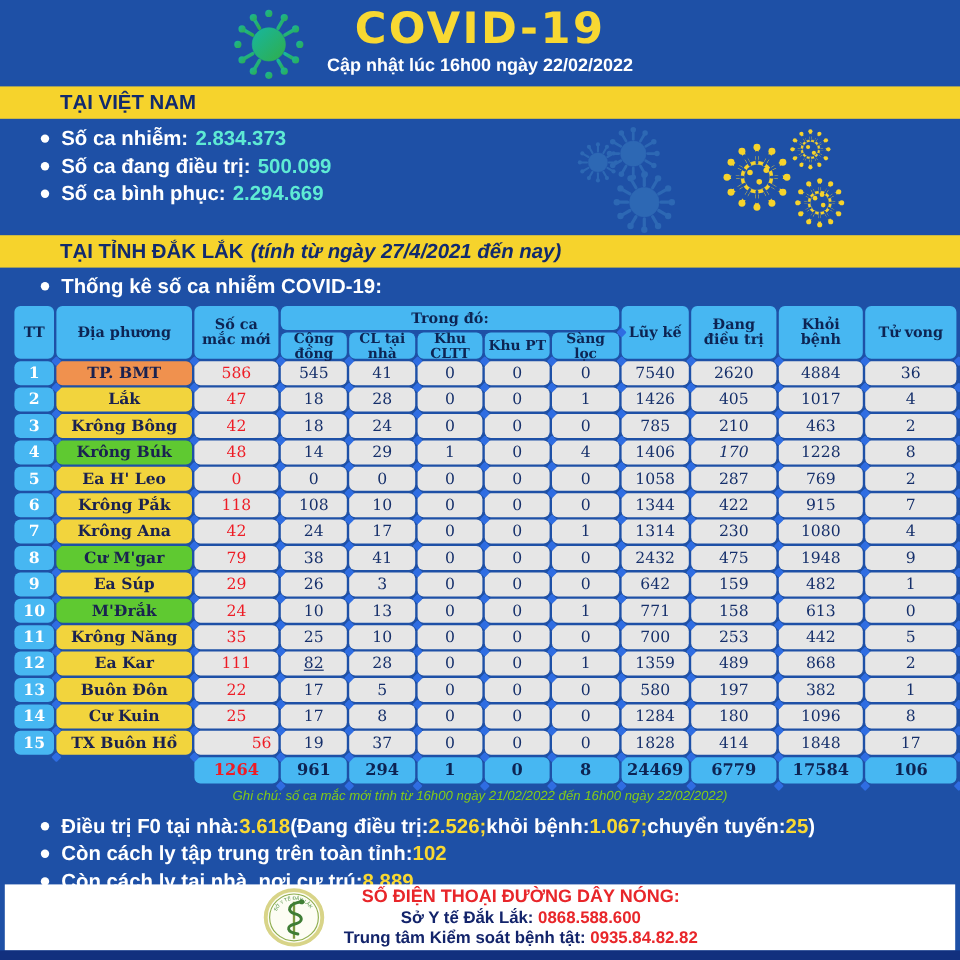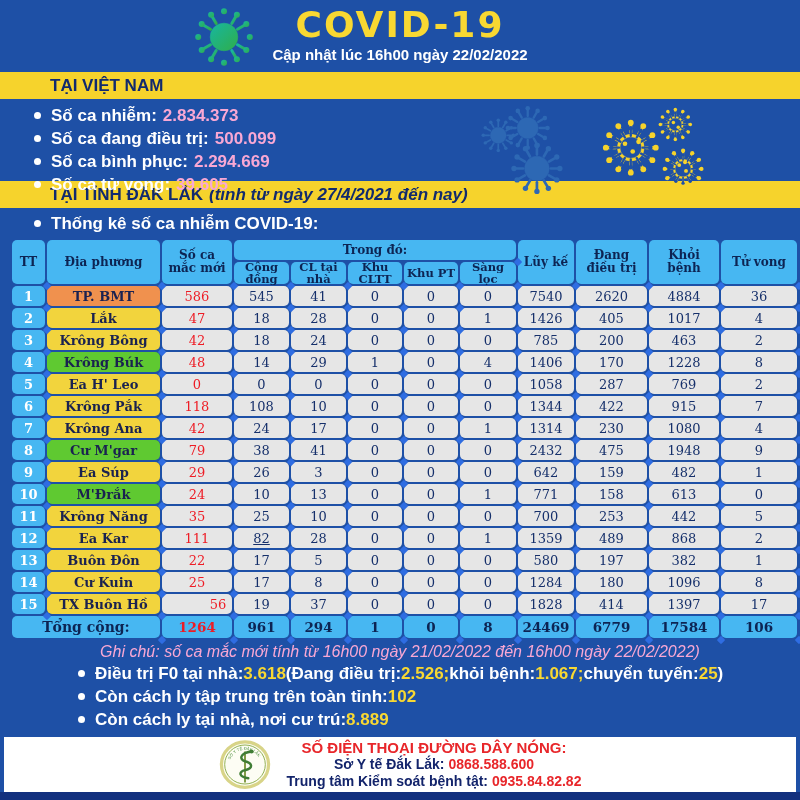"Số ca nhiễm:" .vn-wrap { height: 82px -> 97px }
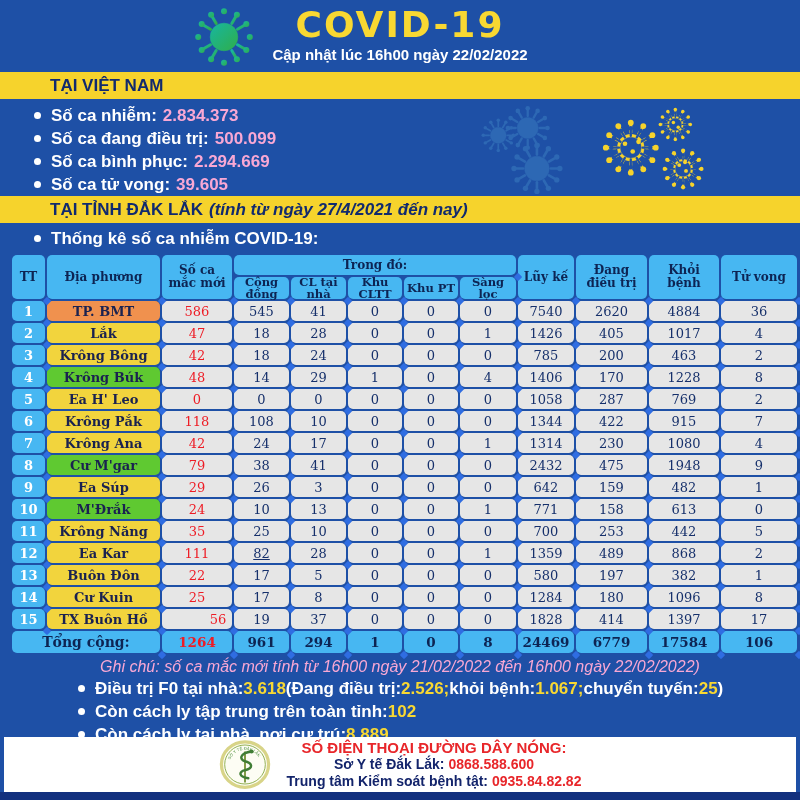"2.834.373" .bullet-line .value { color: #f9a8d4 -> #5eead4 }
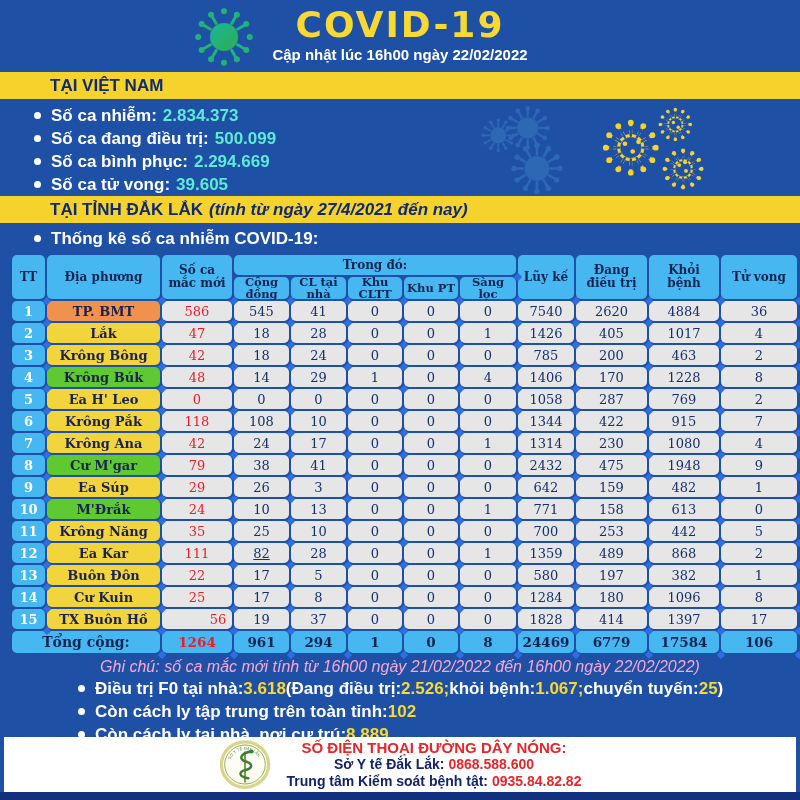"Số ca tử vong:" div.bullet-line { html: <div> <span>Số ca tử vong:</span> <span>39.605</span> </div> -> none }
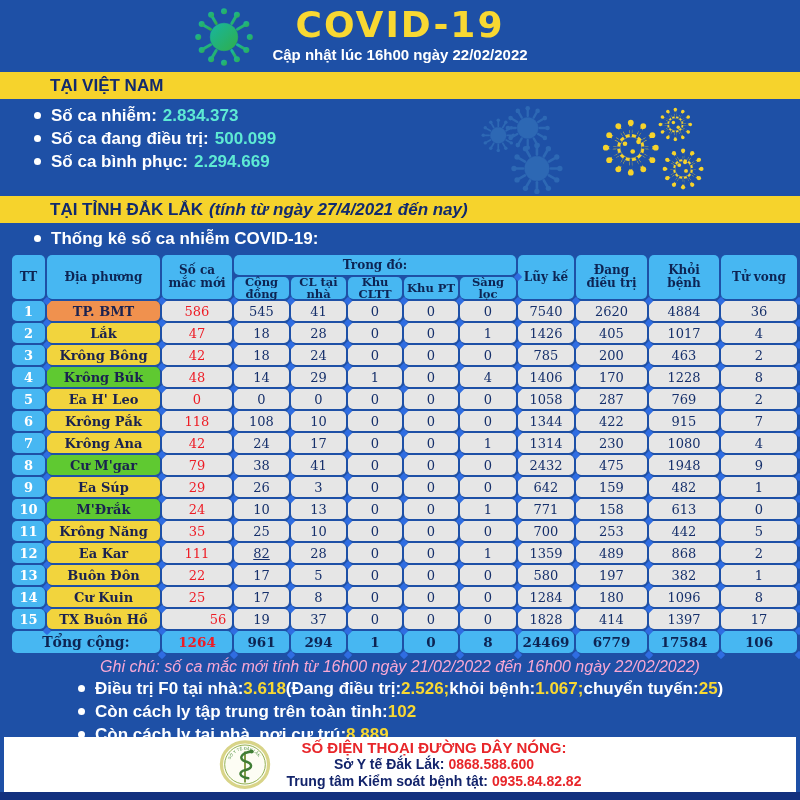"200" div.cell { text: 200 -> 210 }
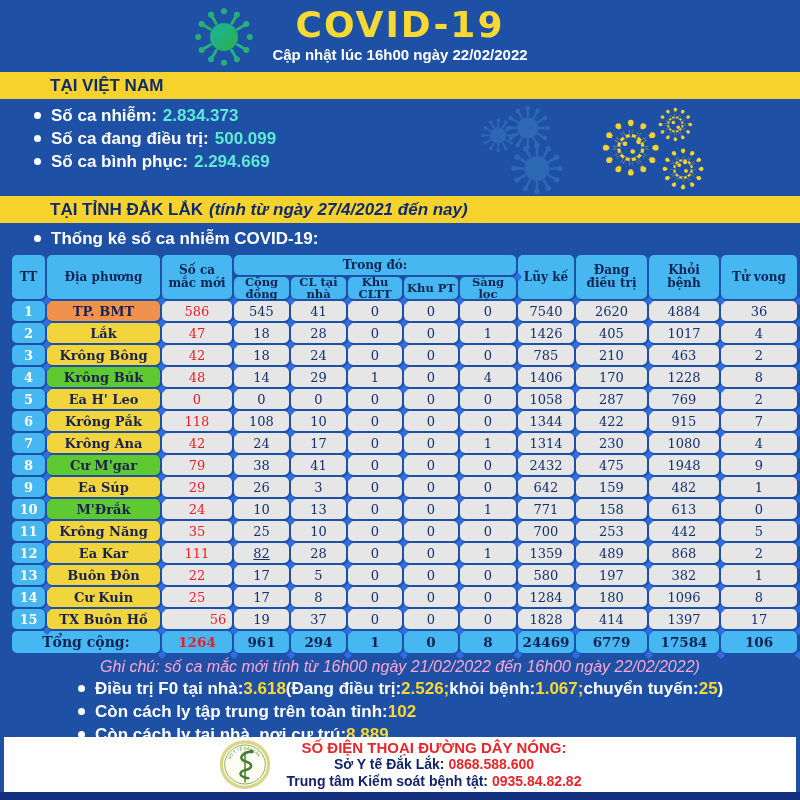"170" div.cell { font-style: none -> italic }
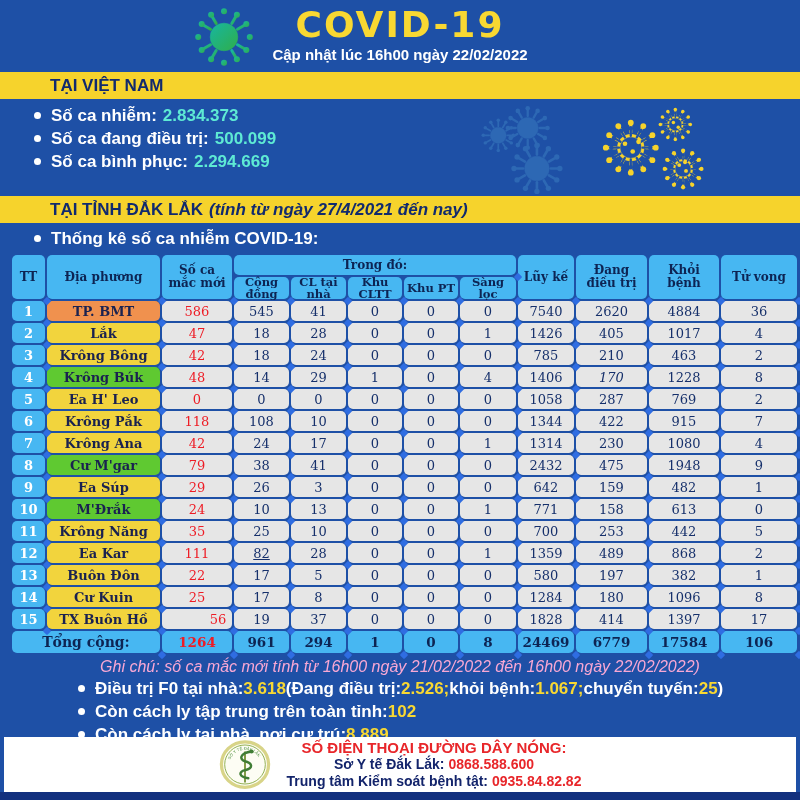"1397" div.cell { text: 1397 -> 1848 }
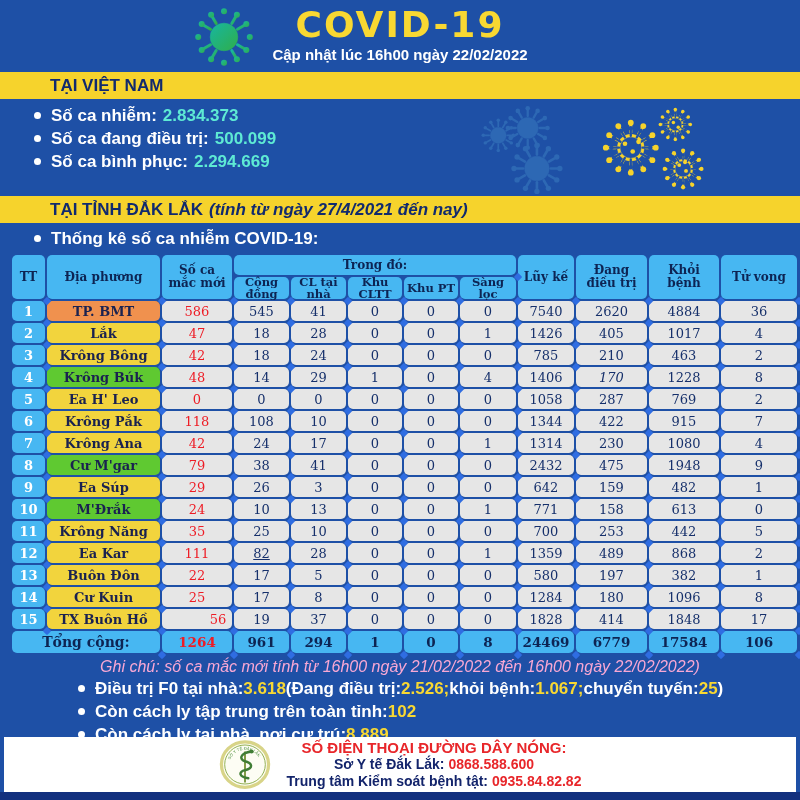"Tổng cộng:" div.cell { html: <div>Tổng cộng:</div> -> none }
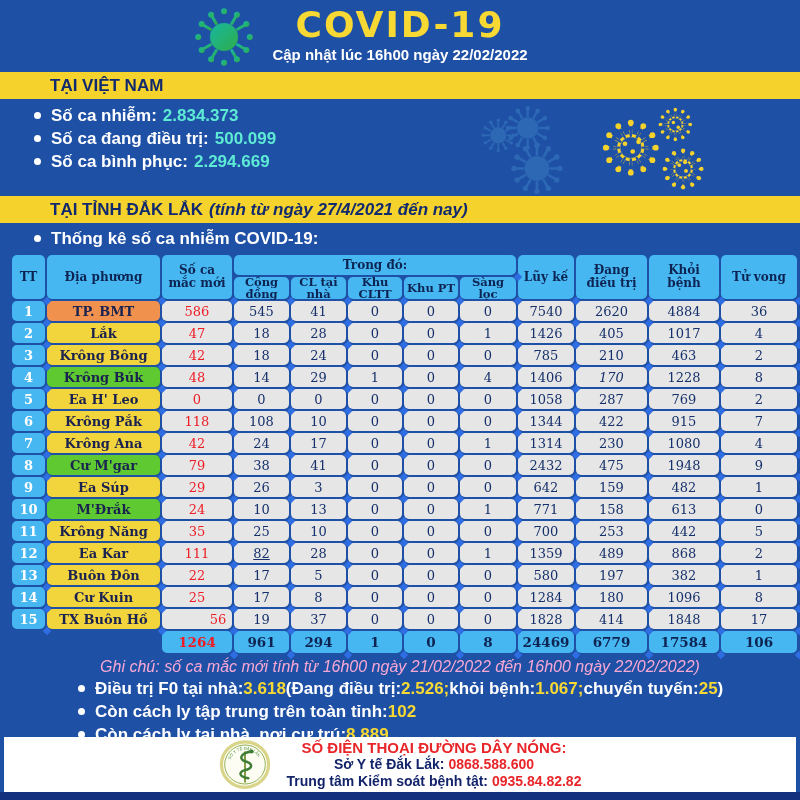"Ghi chú: số ca mắc" .note { color: #f9a8d4 -> #84cc16; font-size: 16px -> 11px }
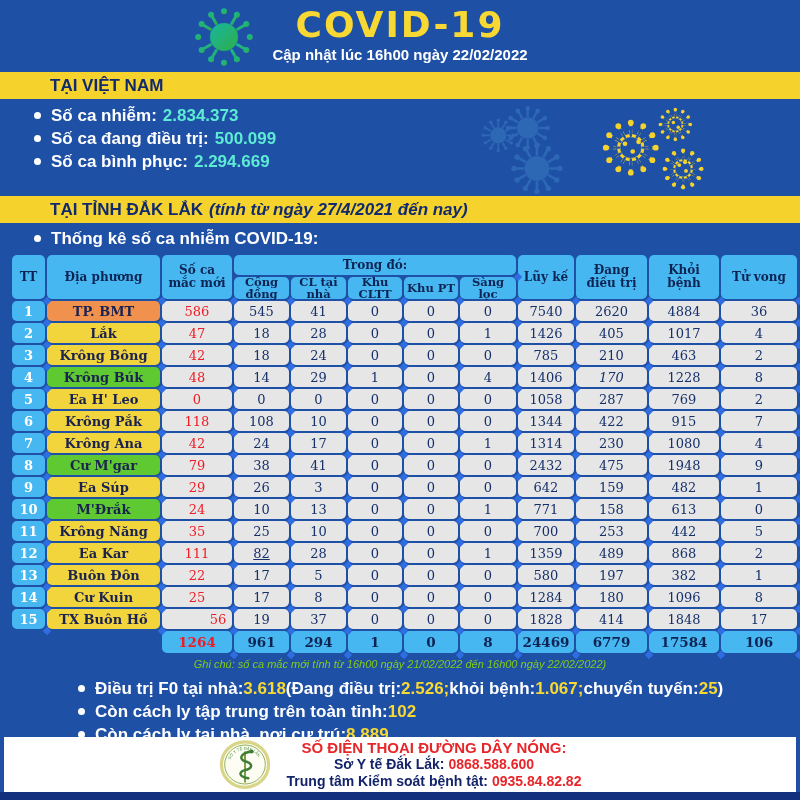"Điều trị F0 tại nhà:" .summary { margin-left: 44px -> none }
